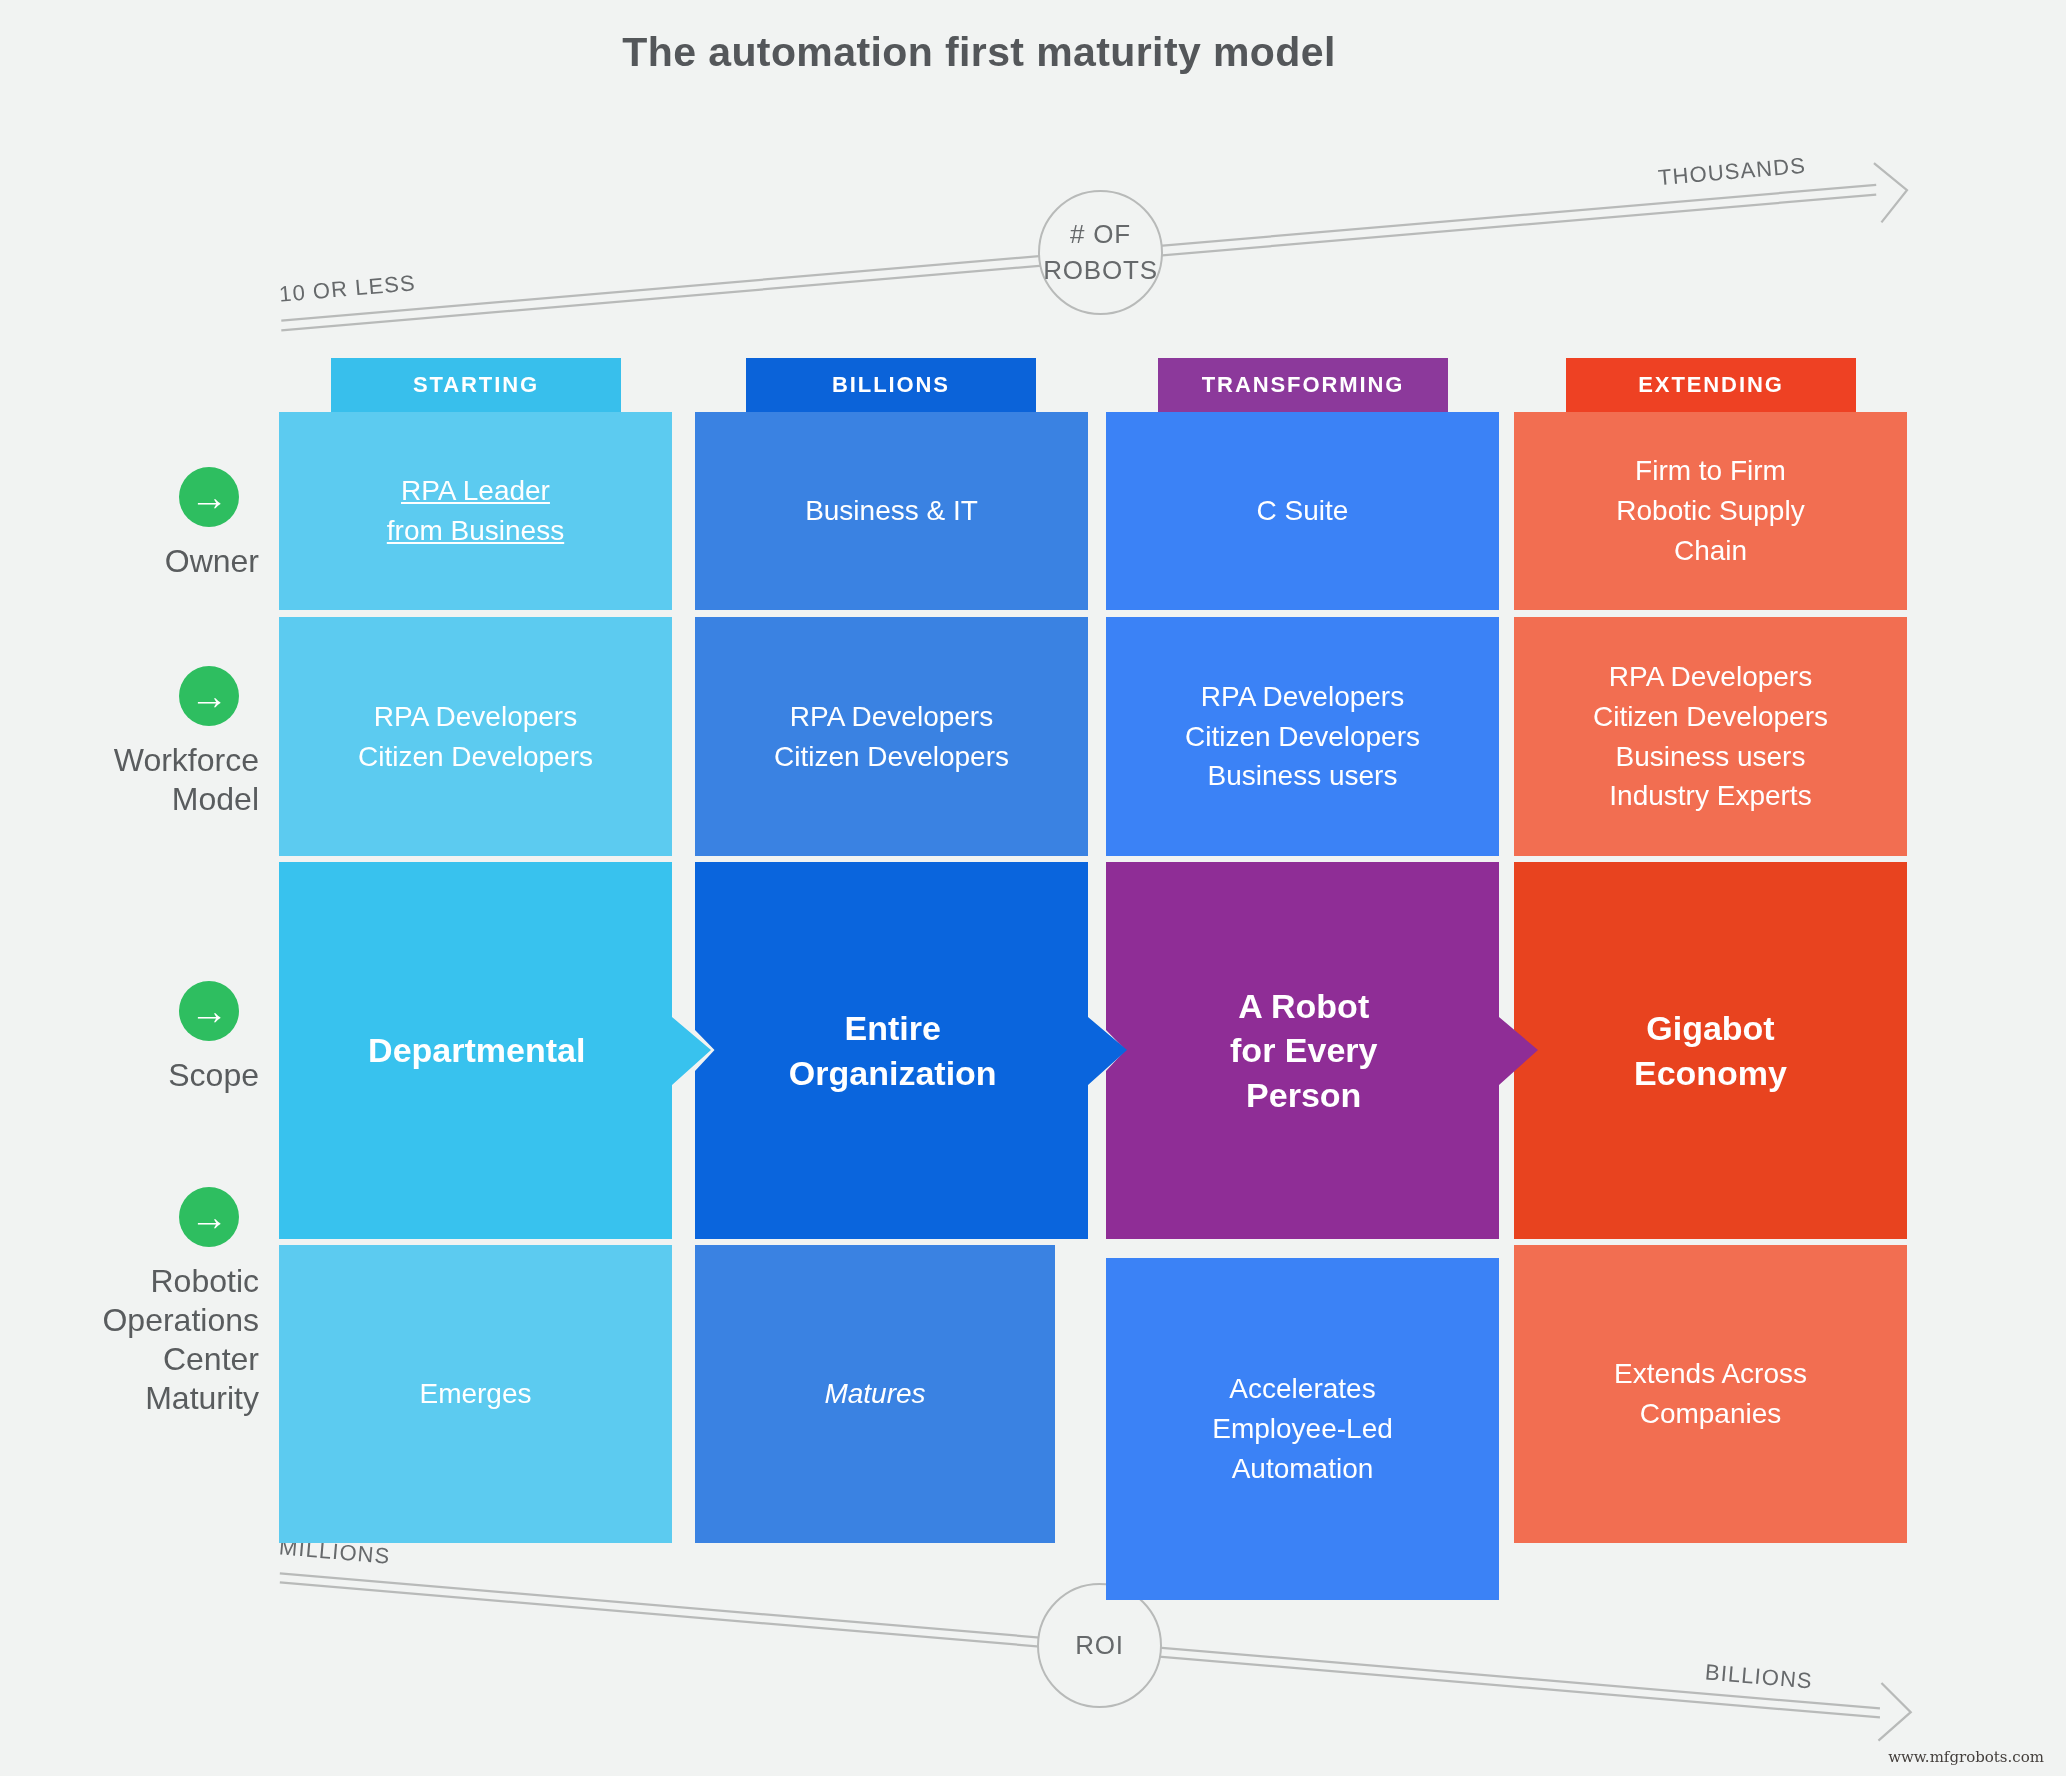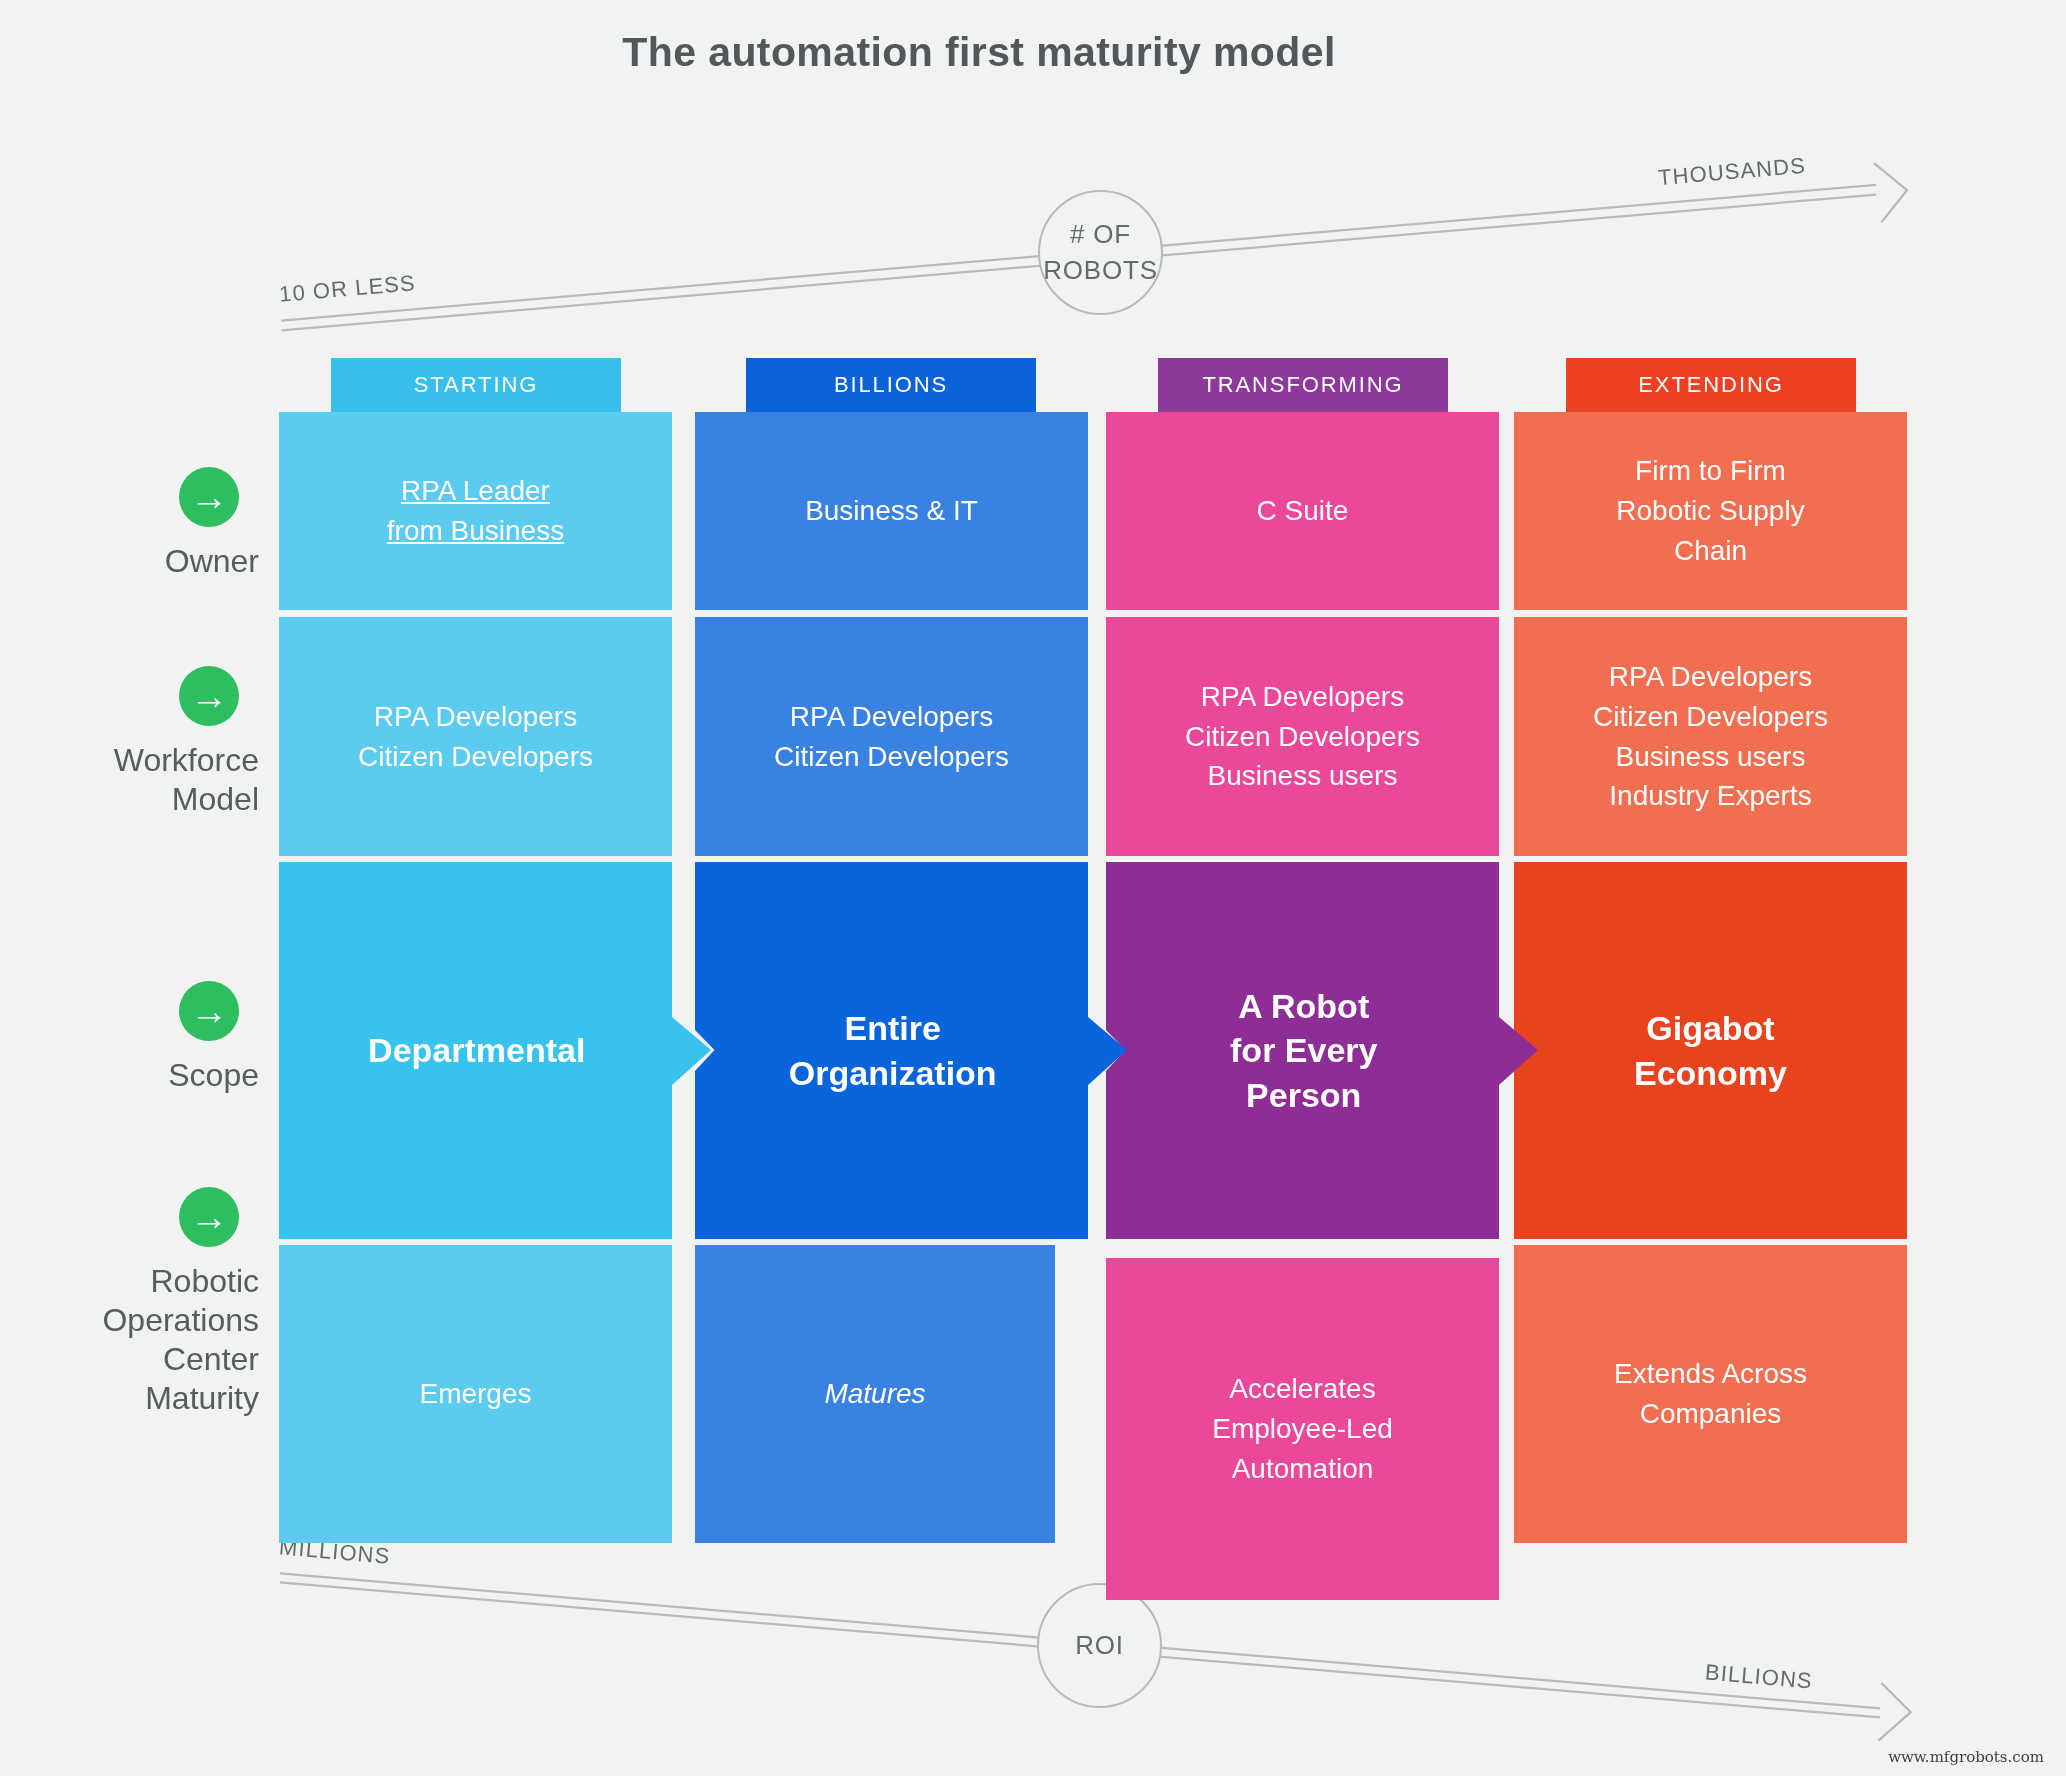"STARTING" .tab { font-weight: 400 -> 700 }
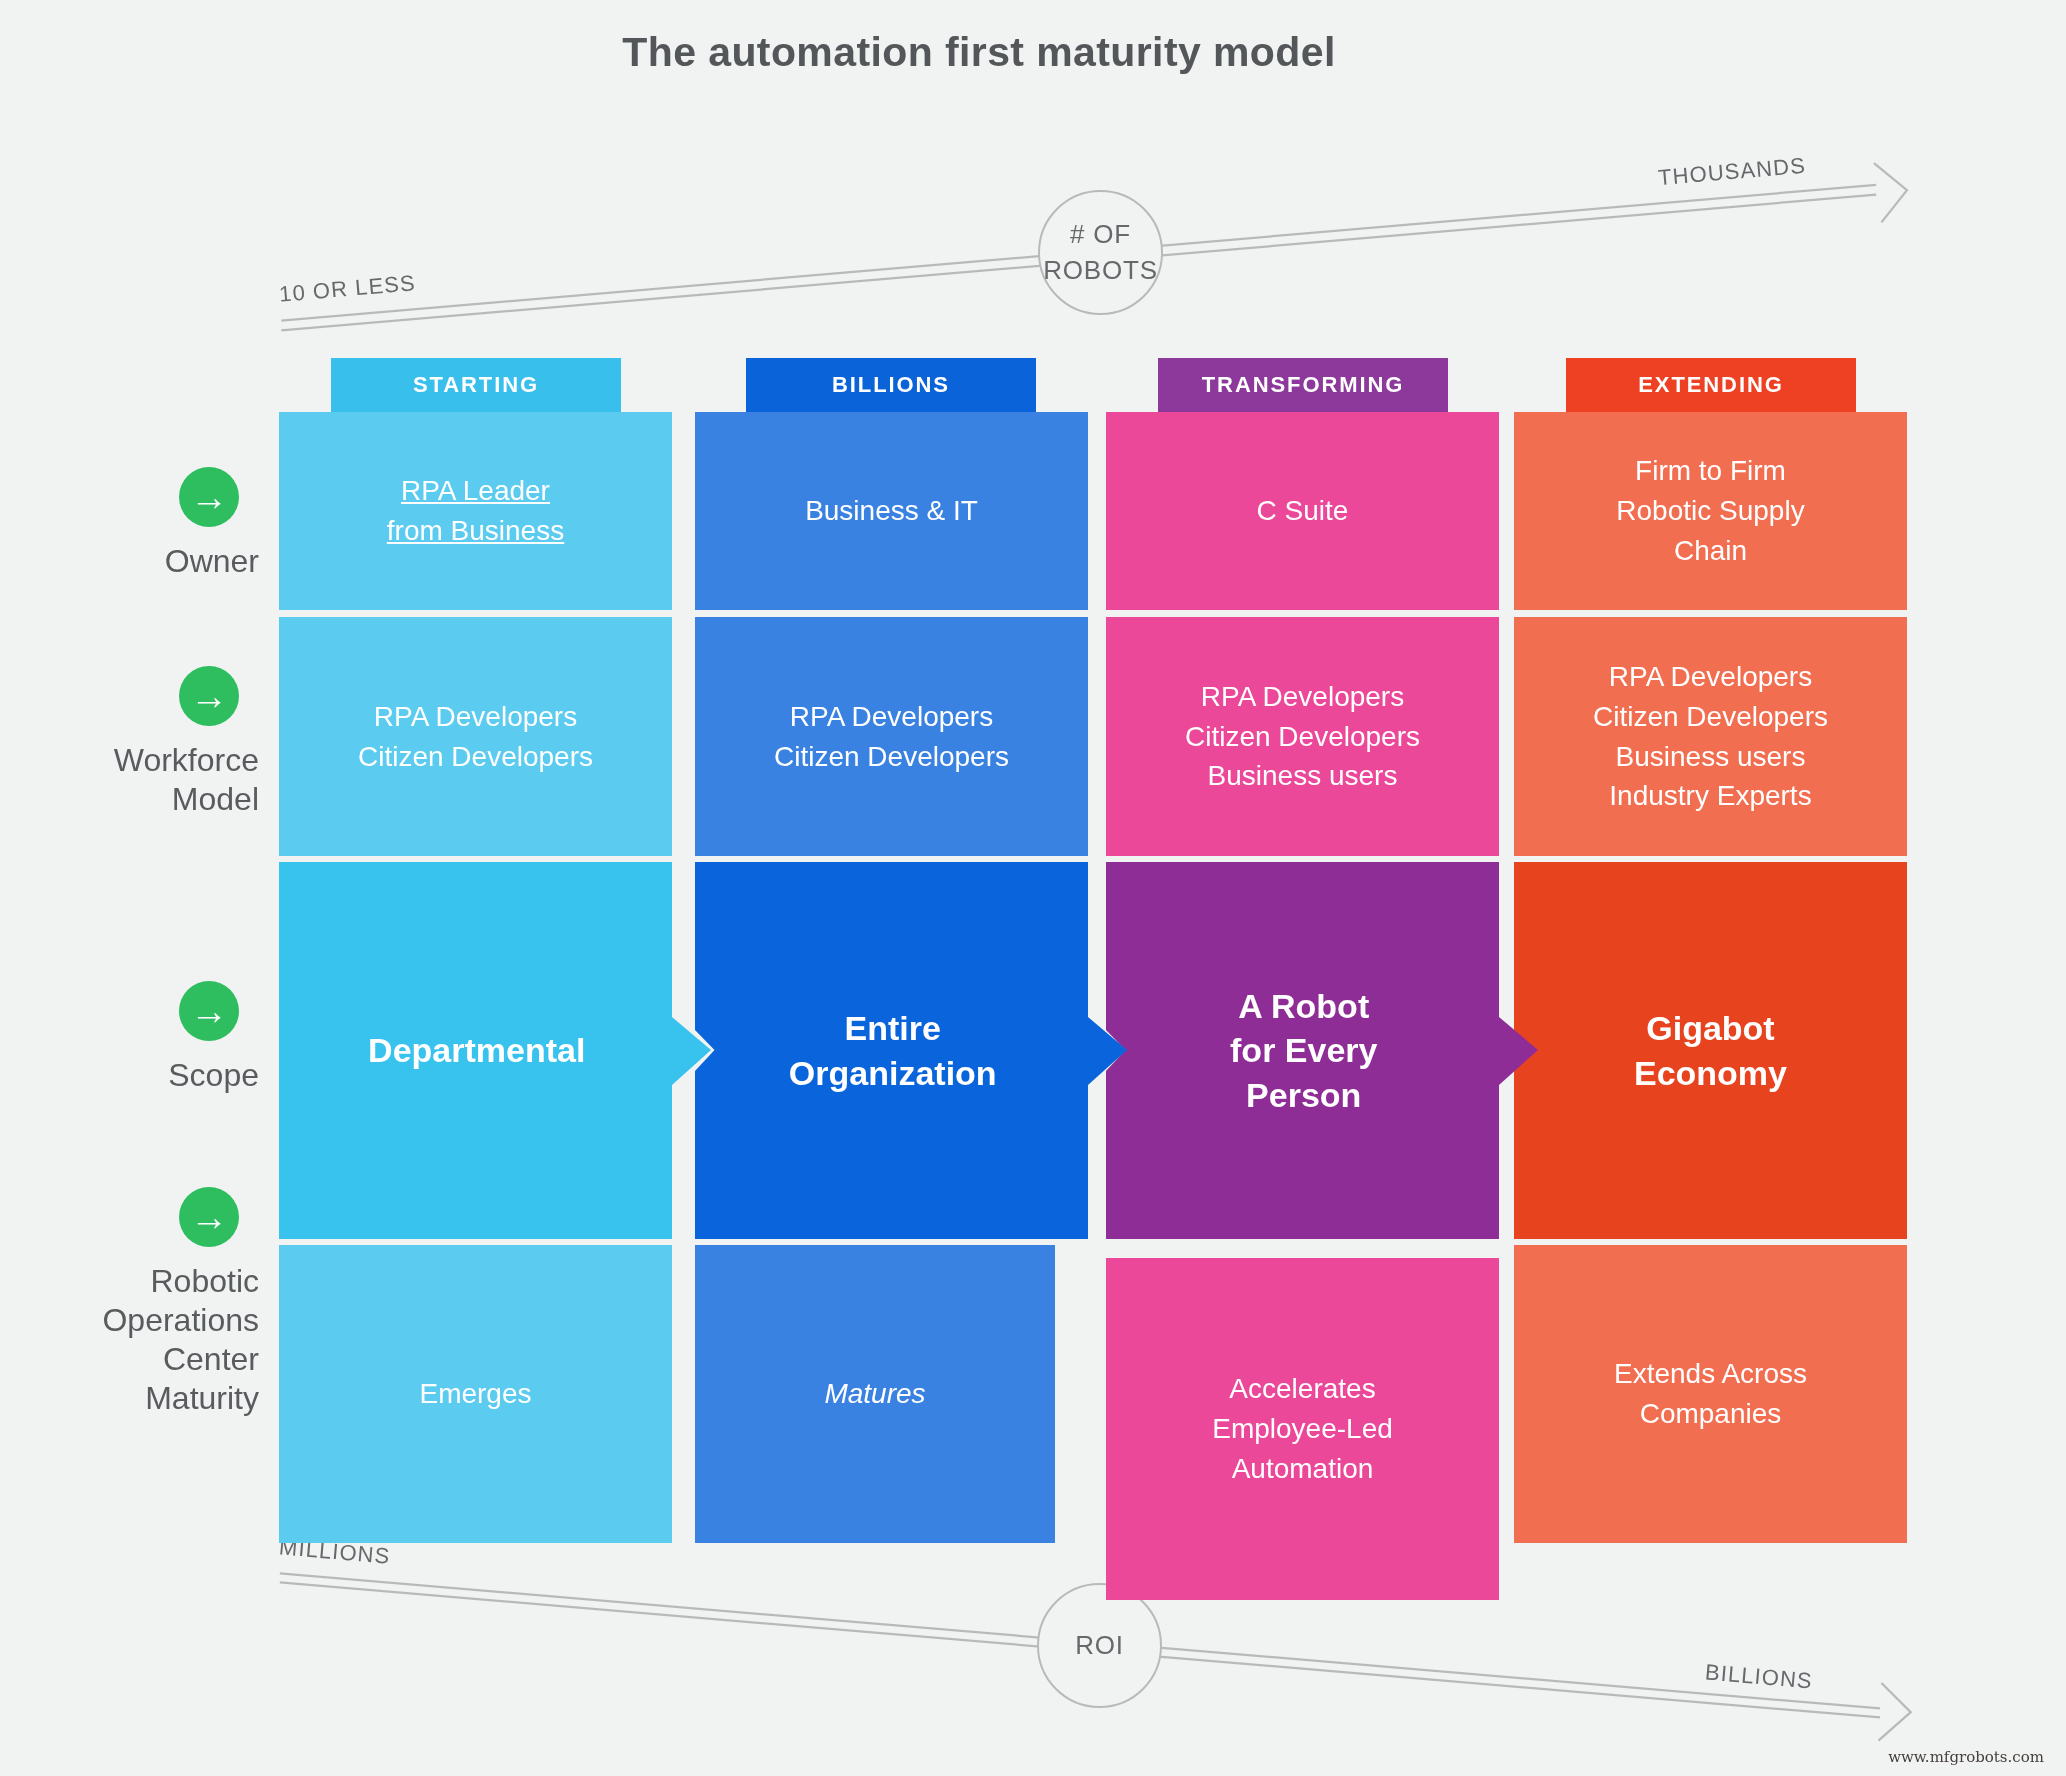"C Suite" .c3-body { background: #ec4899 -> #3b82f6 }
